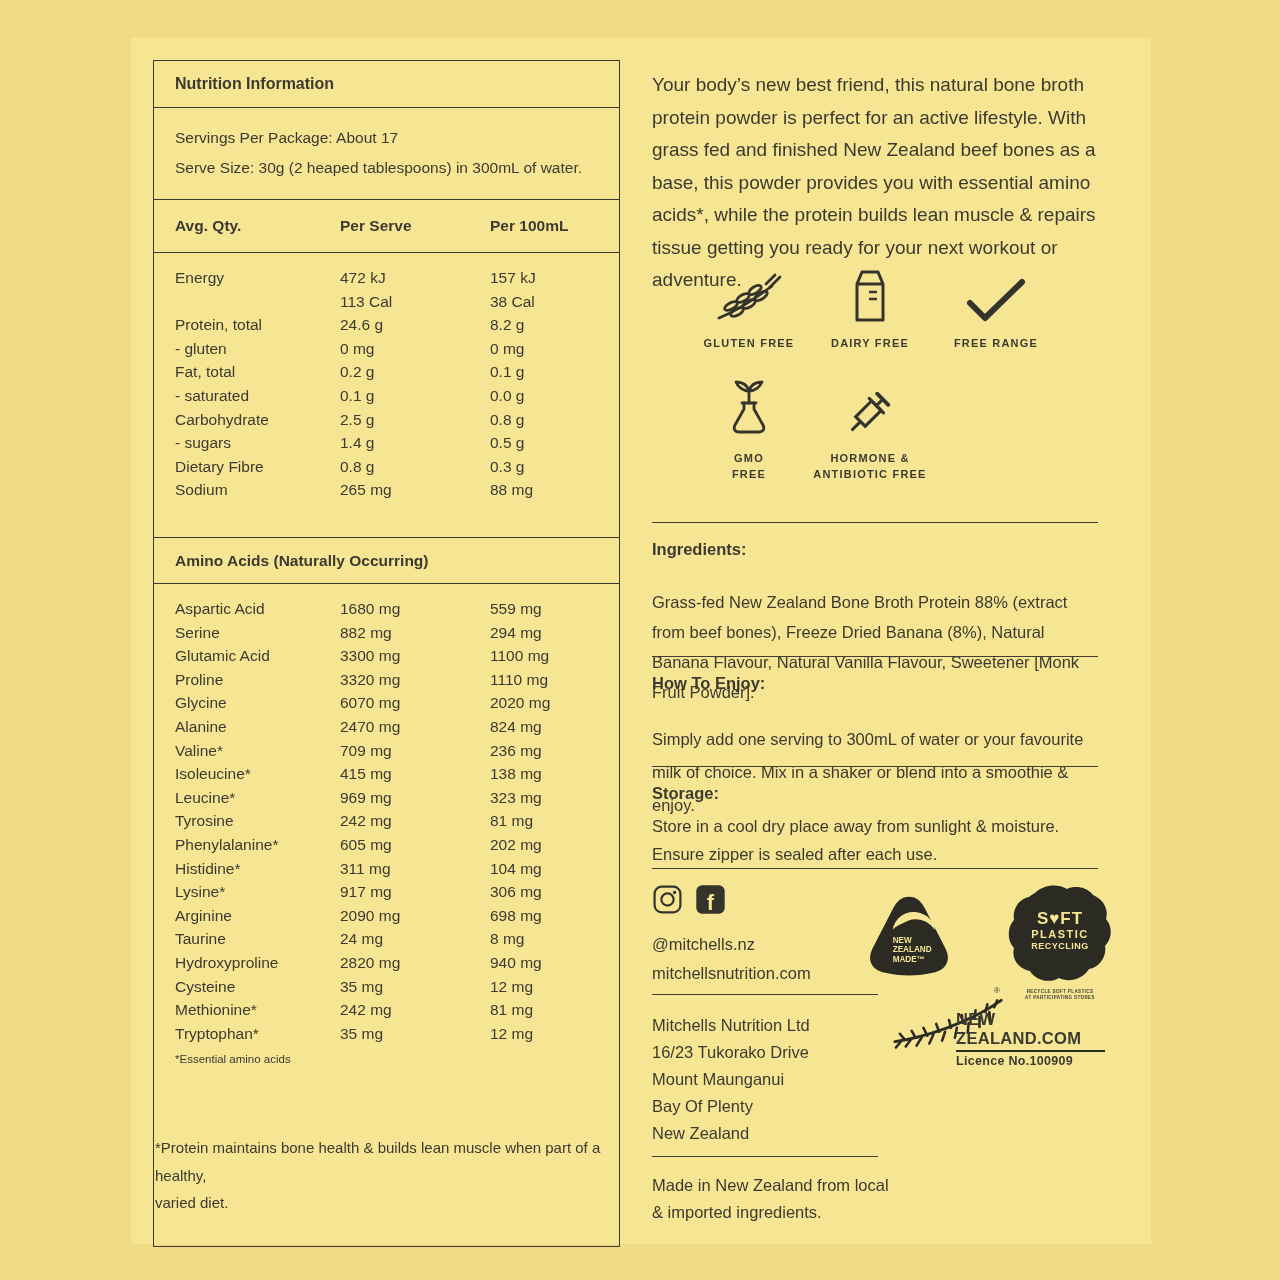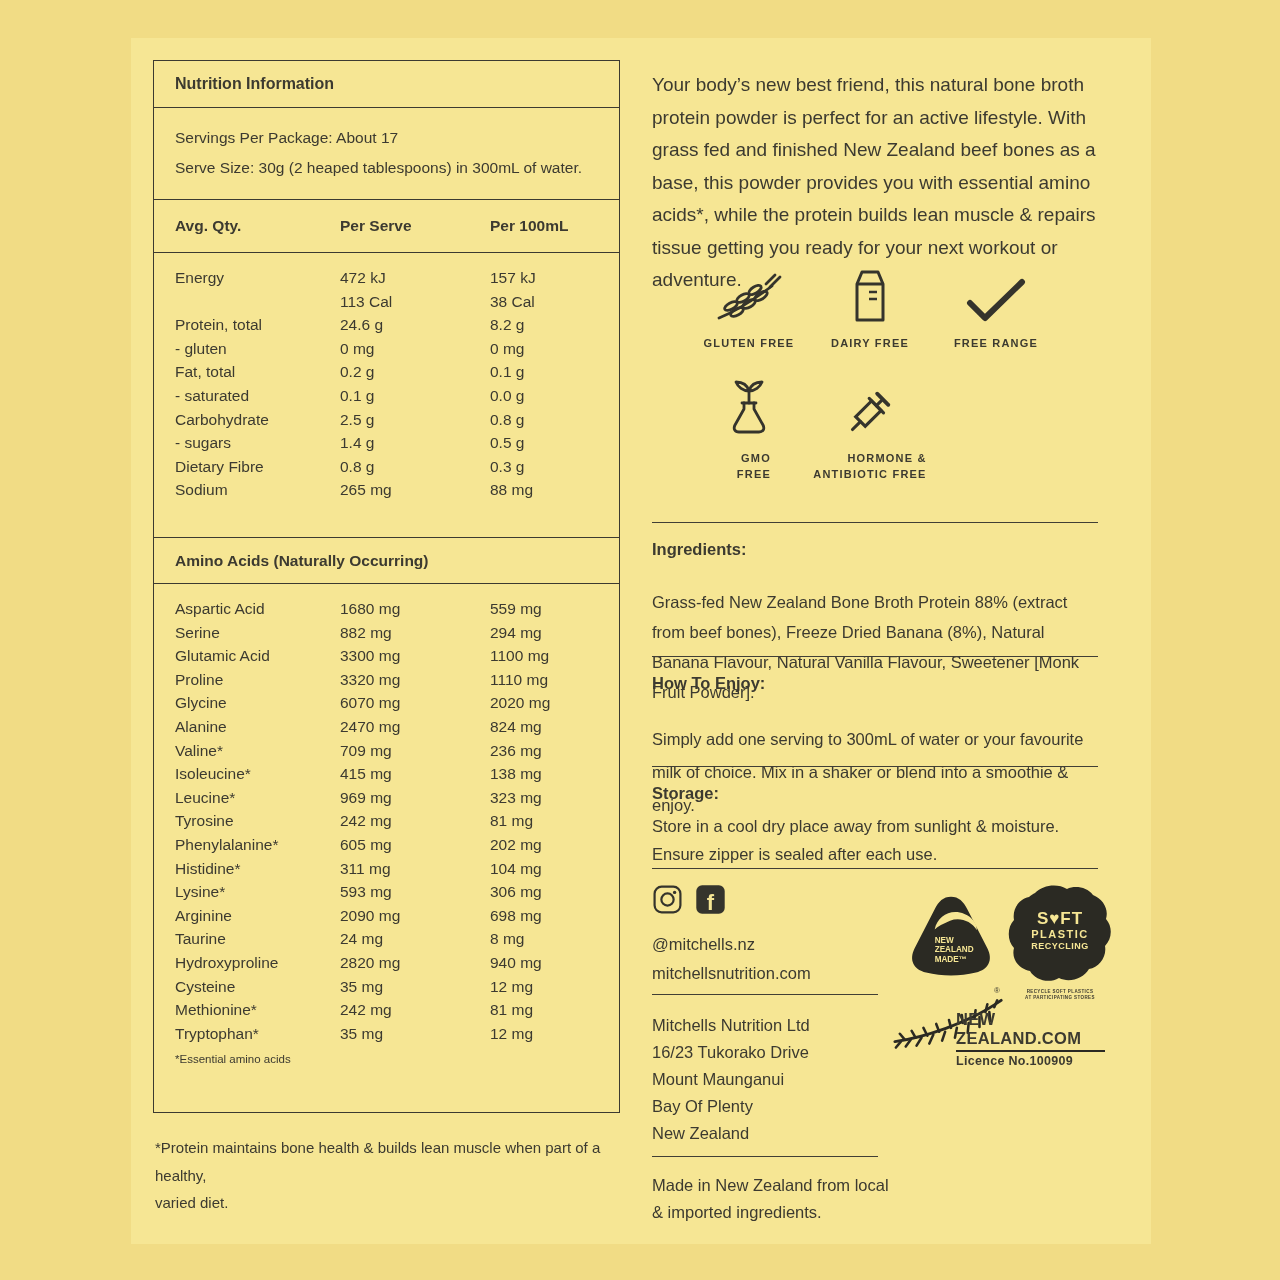"Nutrition Information" .ntable { height: 1053px -> 1187px }
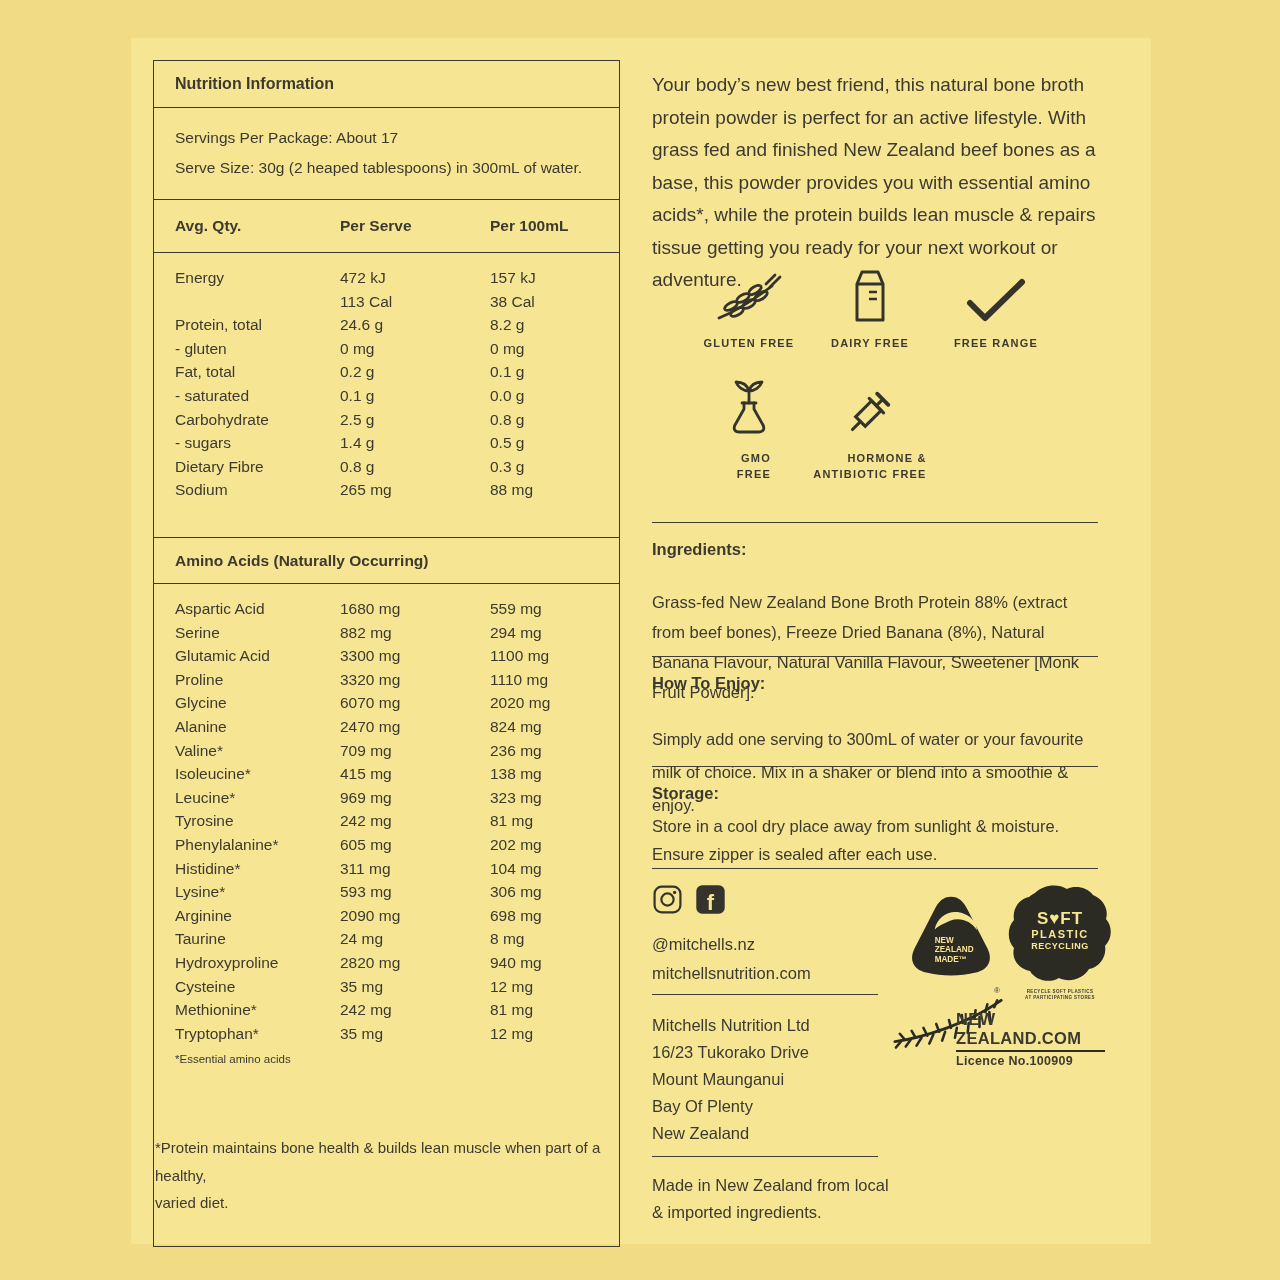"GLUTEN FREE" .badge { text-align: right -> center }
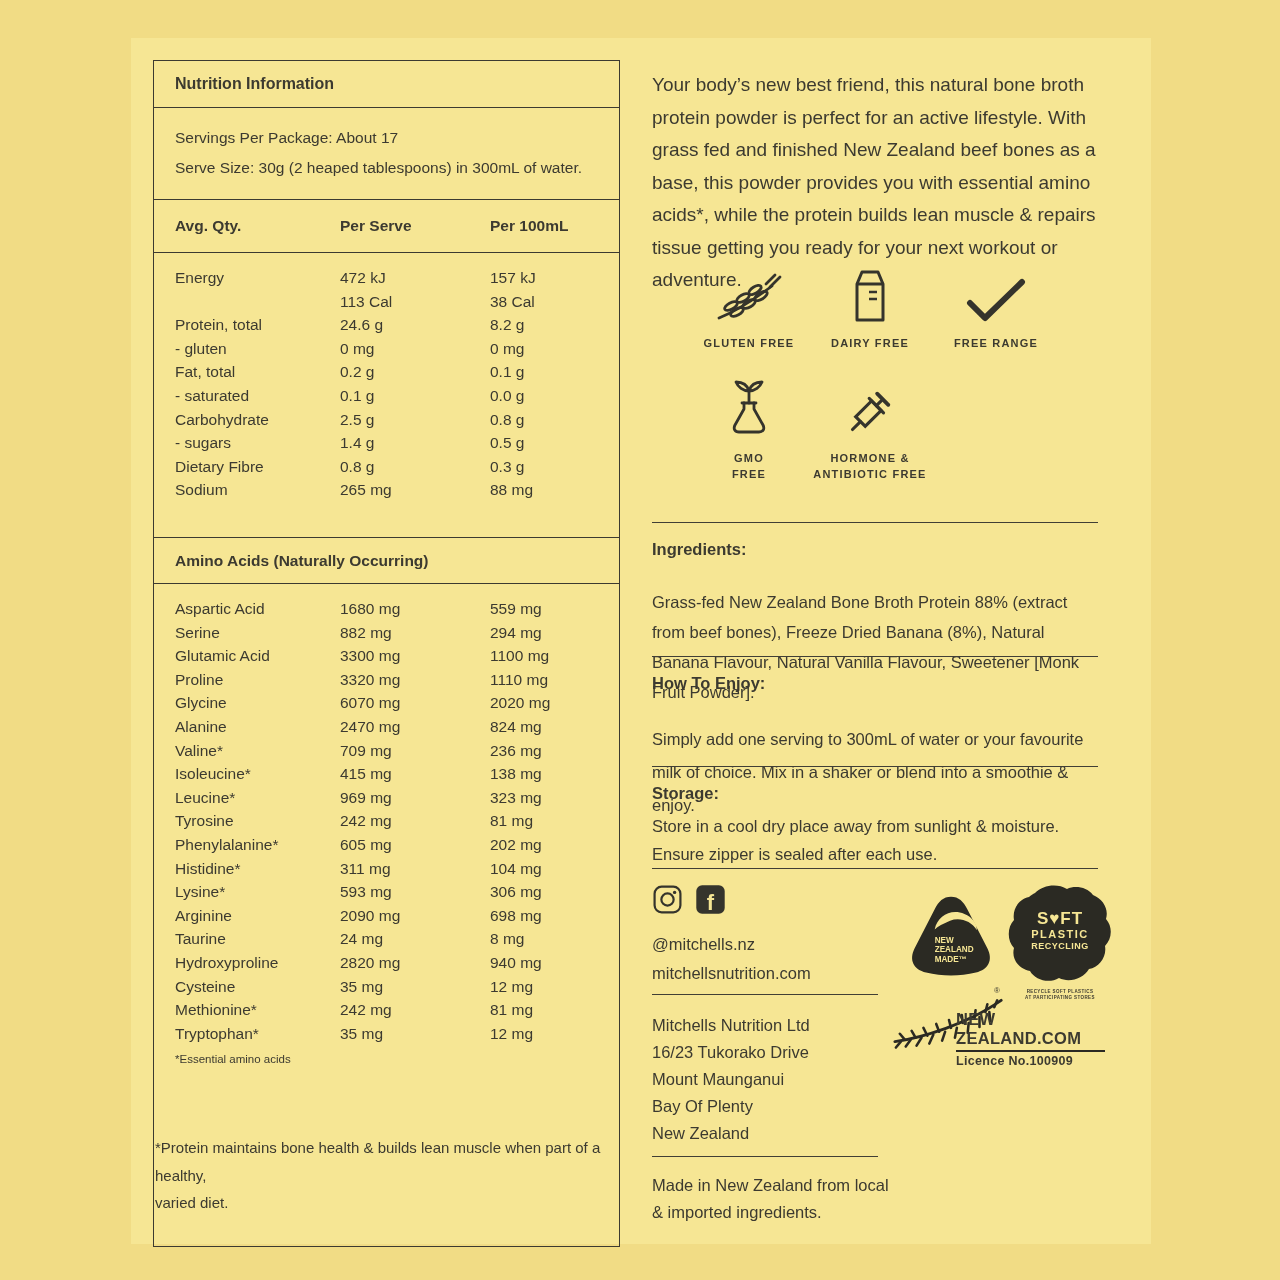"593 mg" span { text: 593 -> 917 }
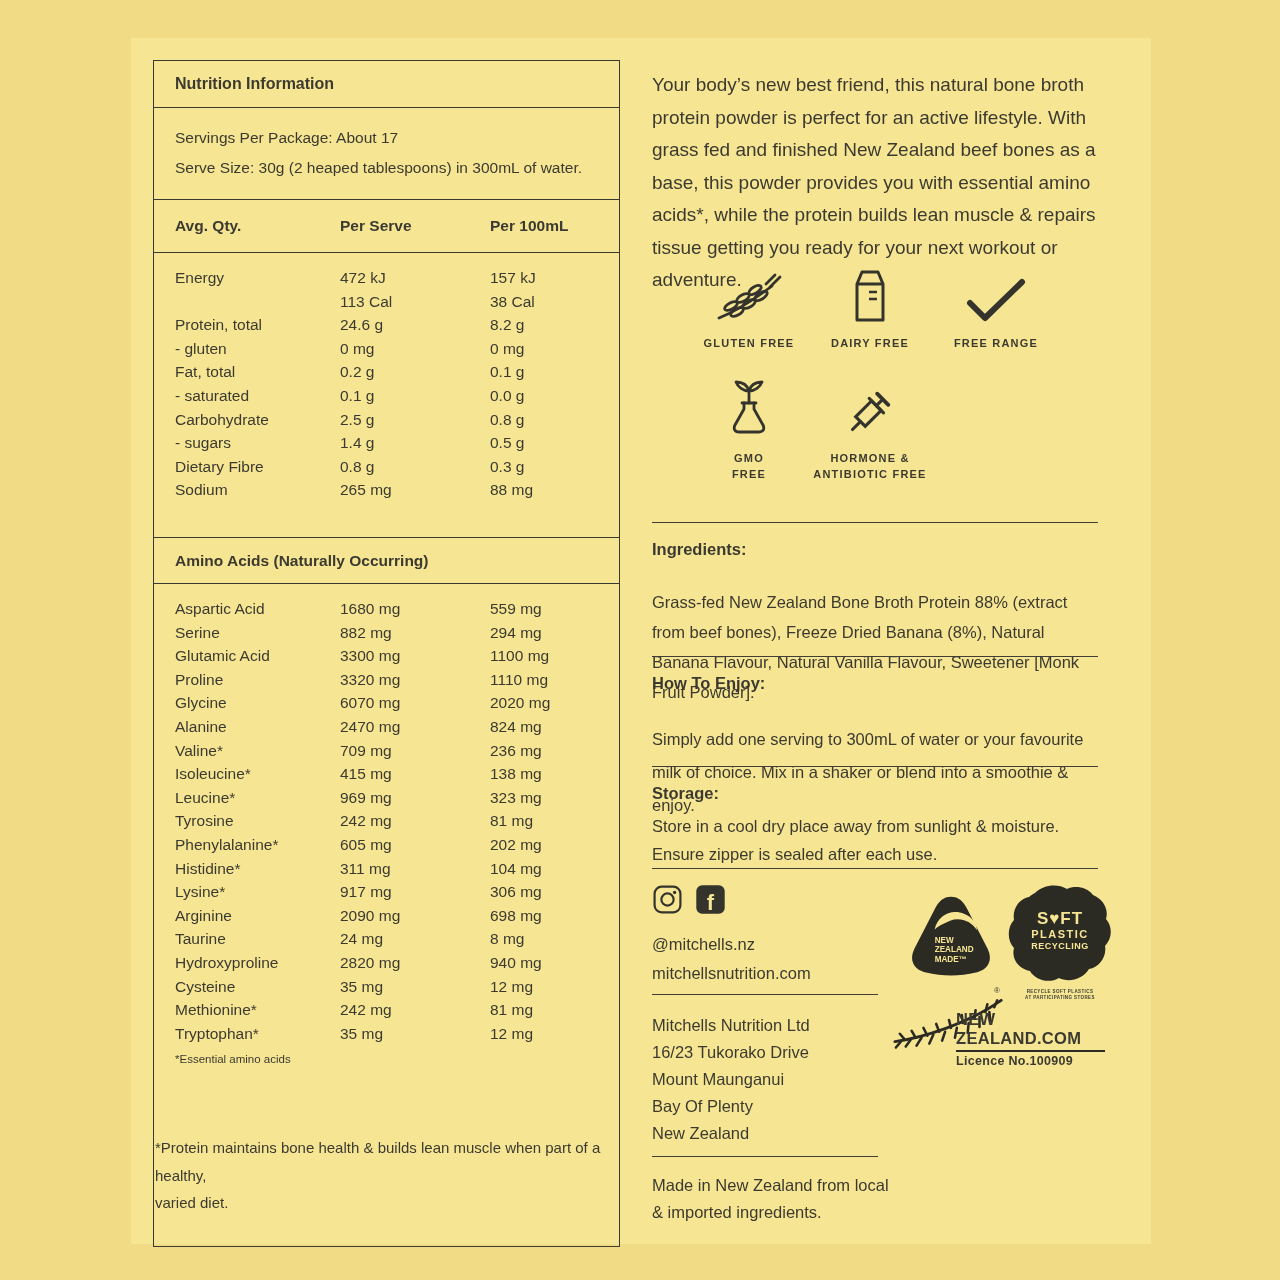"NEW" .nzmade { left: 903px -> 861px }
